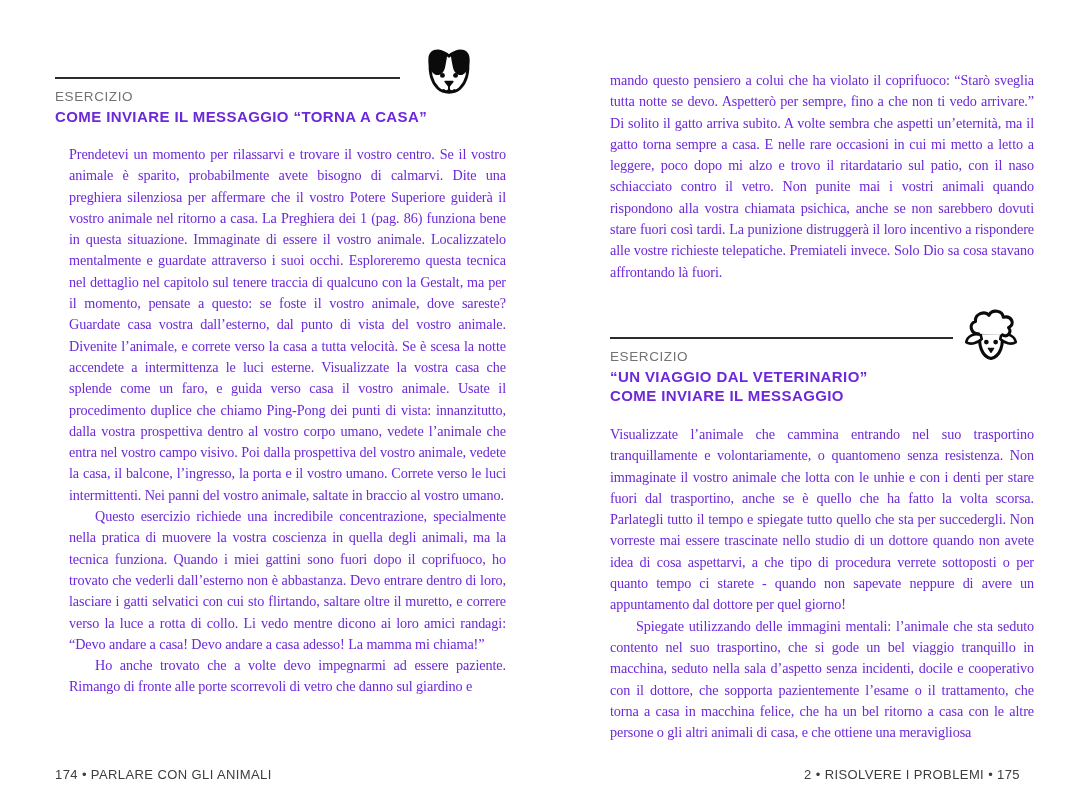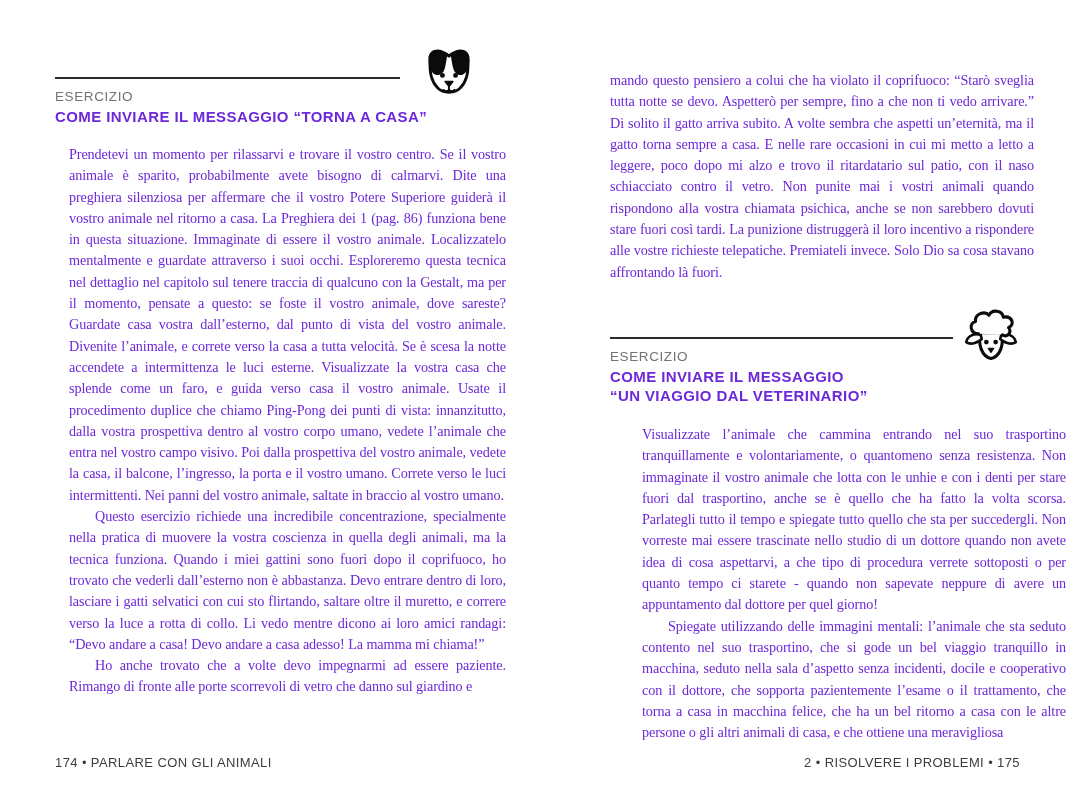"COME INVIARE IL MESSAGGIO" div { order: before "“UN VIAGGIO DAL VETERINARIO”" -> after "“UN VIAGGIO DAL VETERINARIO”" }
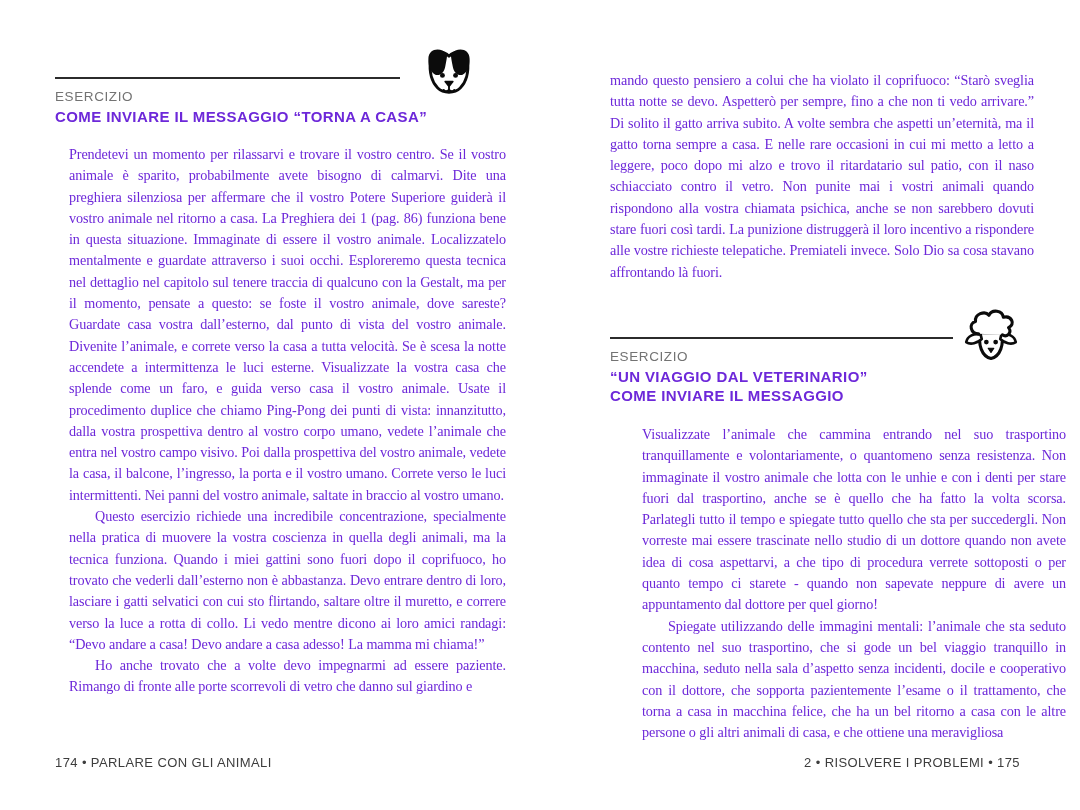"Visualizzate l’animale che cammina" div.body-col { margin-left: 32px -> none }
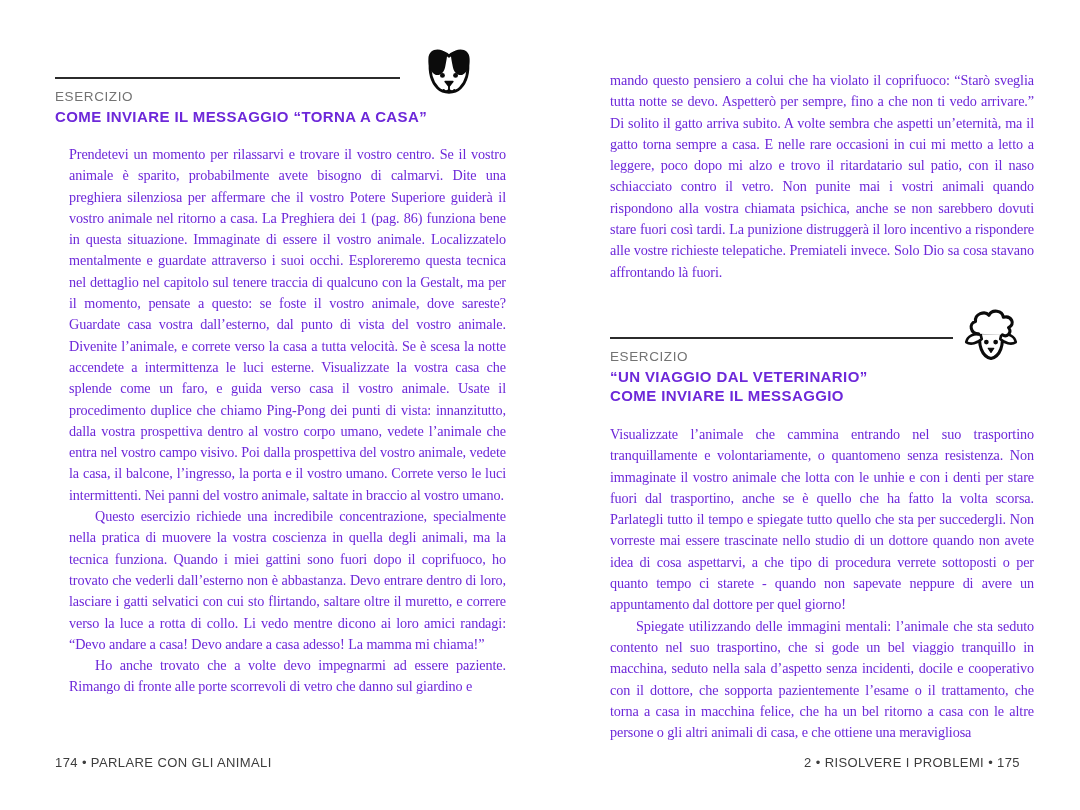"174 • PARLARE CON GLI" .page-footer { margin-top: none -> 12px }
